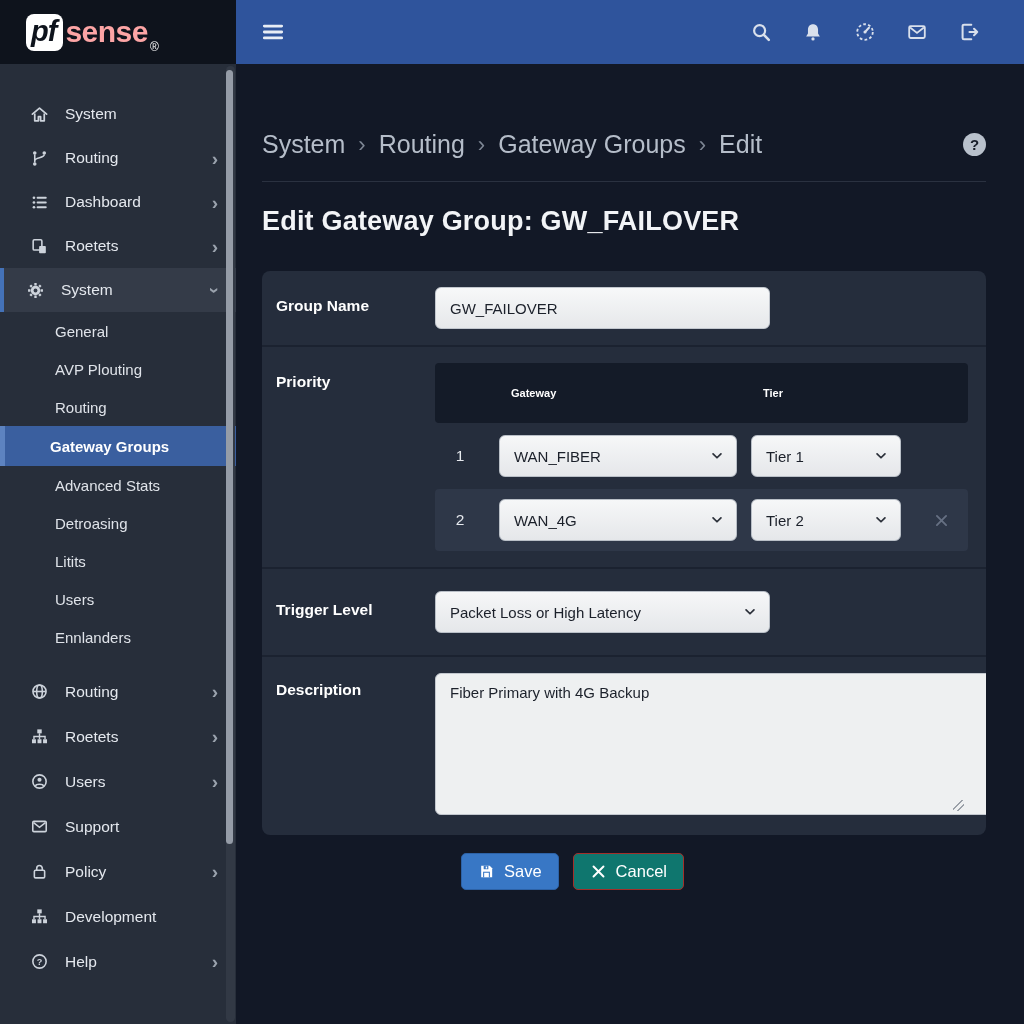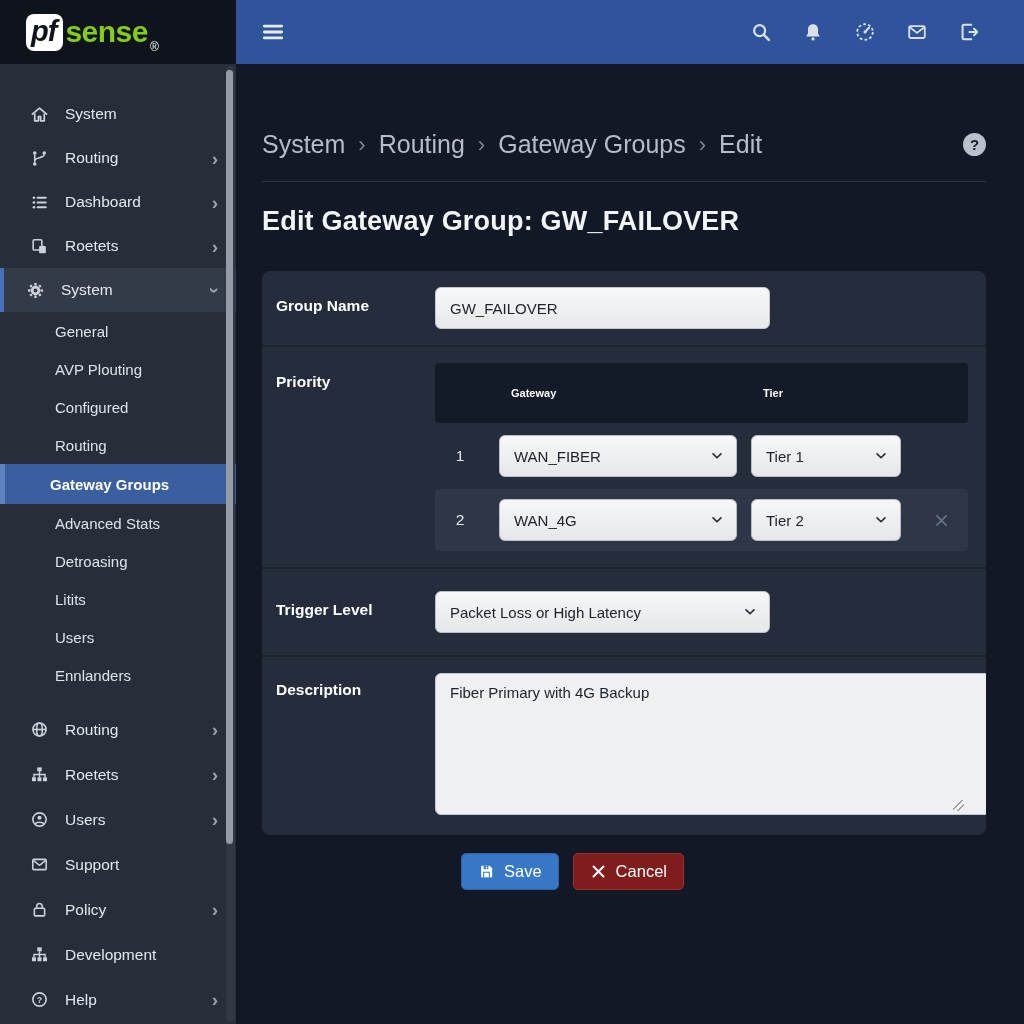"sense" .brand-rest { color: #84cc16 -> #fca5a5 }
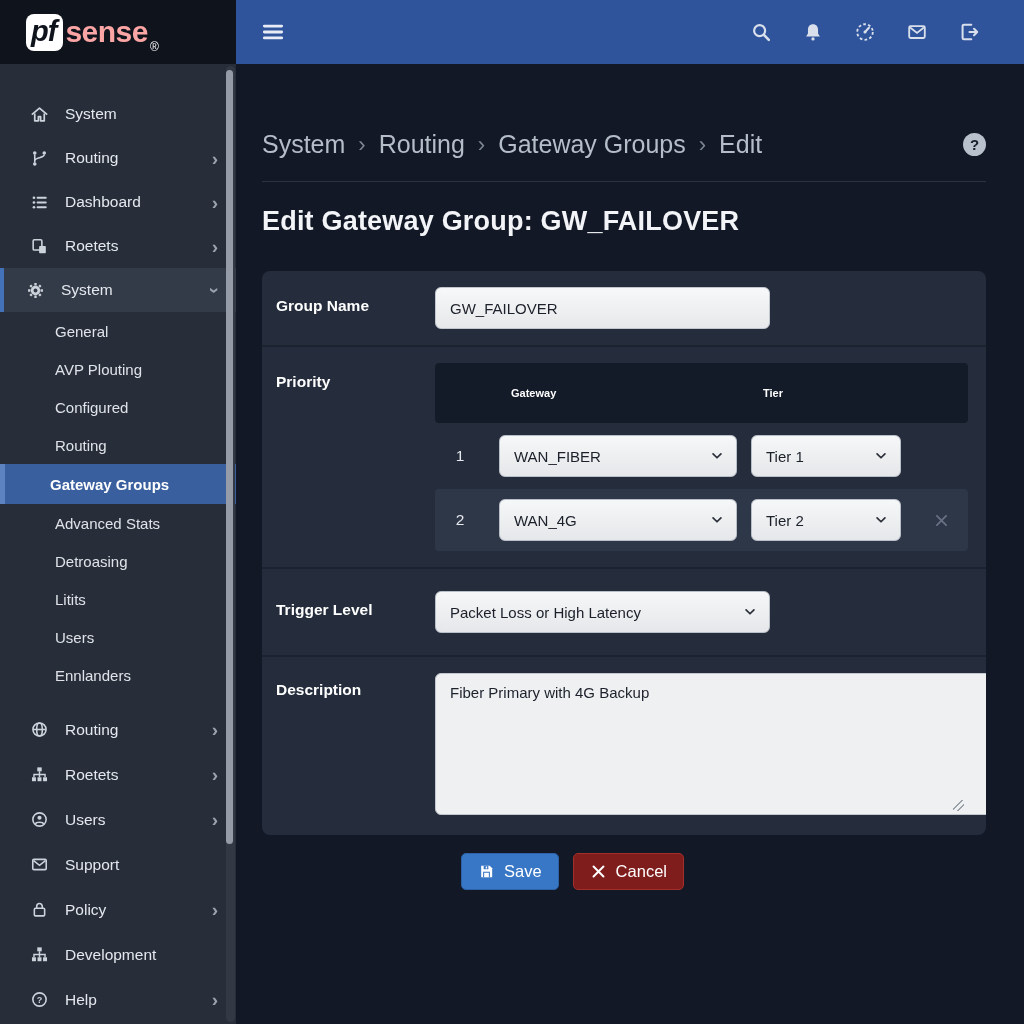"Configured" div.subnav-item { html: <div> <span>Configured</span> </div> -> none }
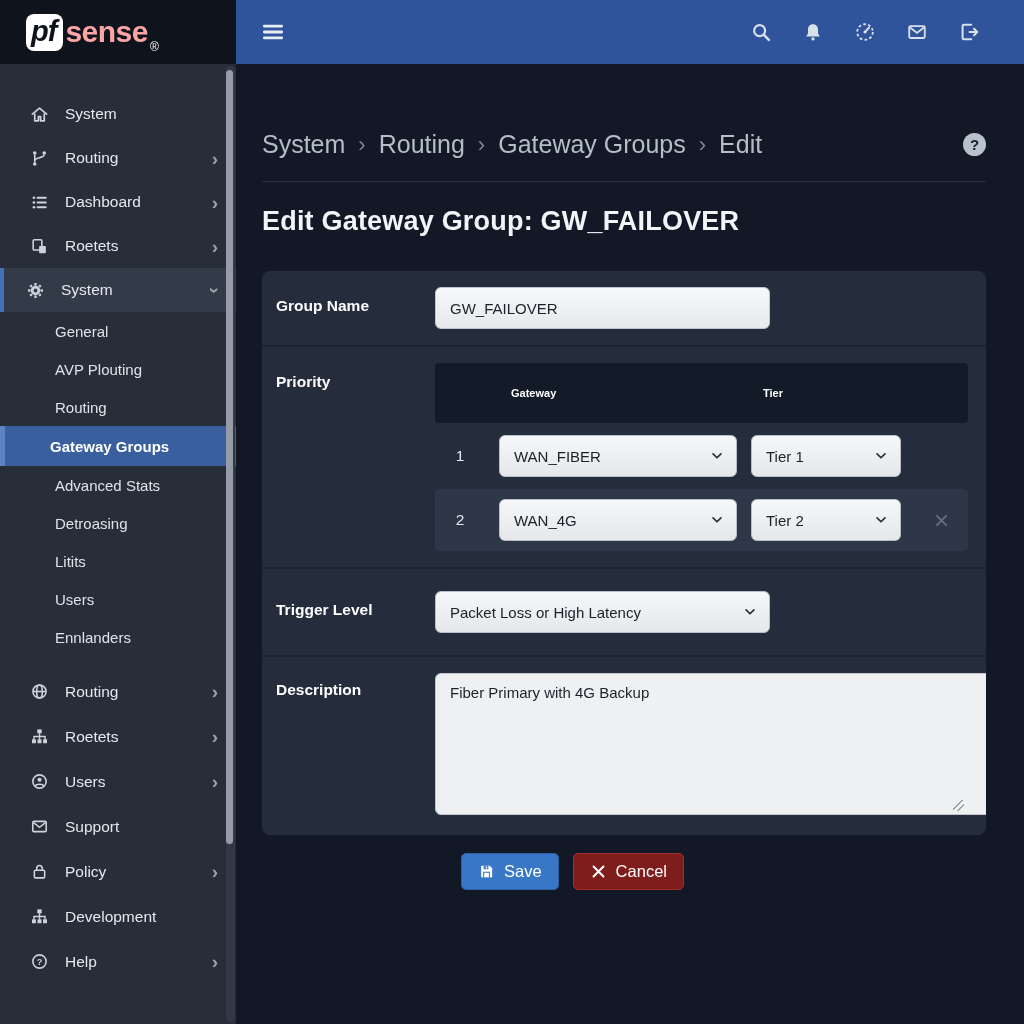"Cancel" .btn-cancel { background: #7f1d1d -> #0f766e }
